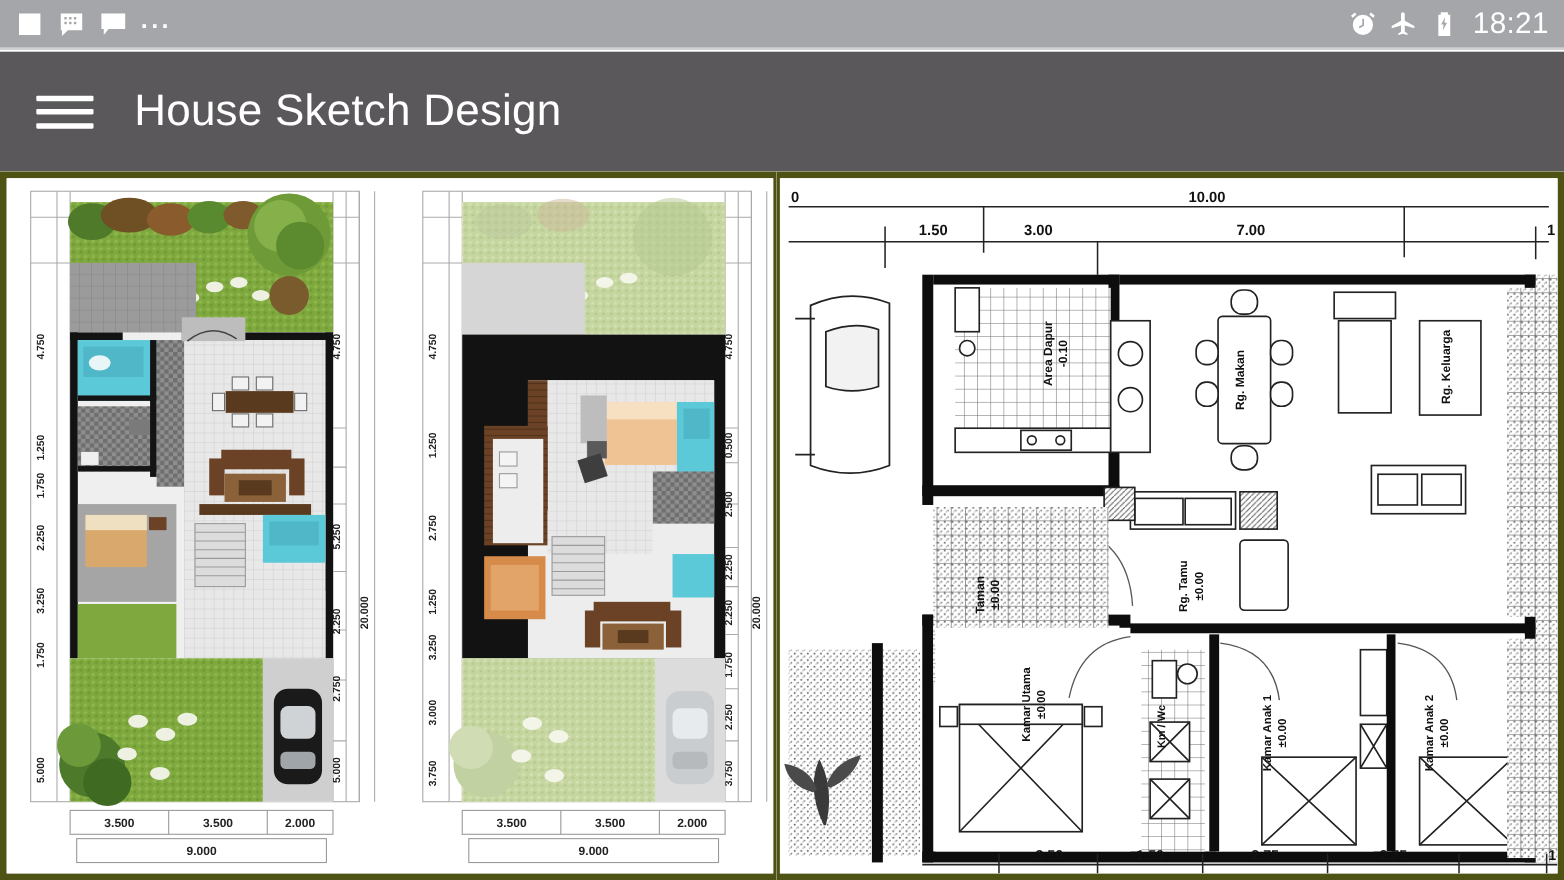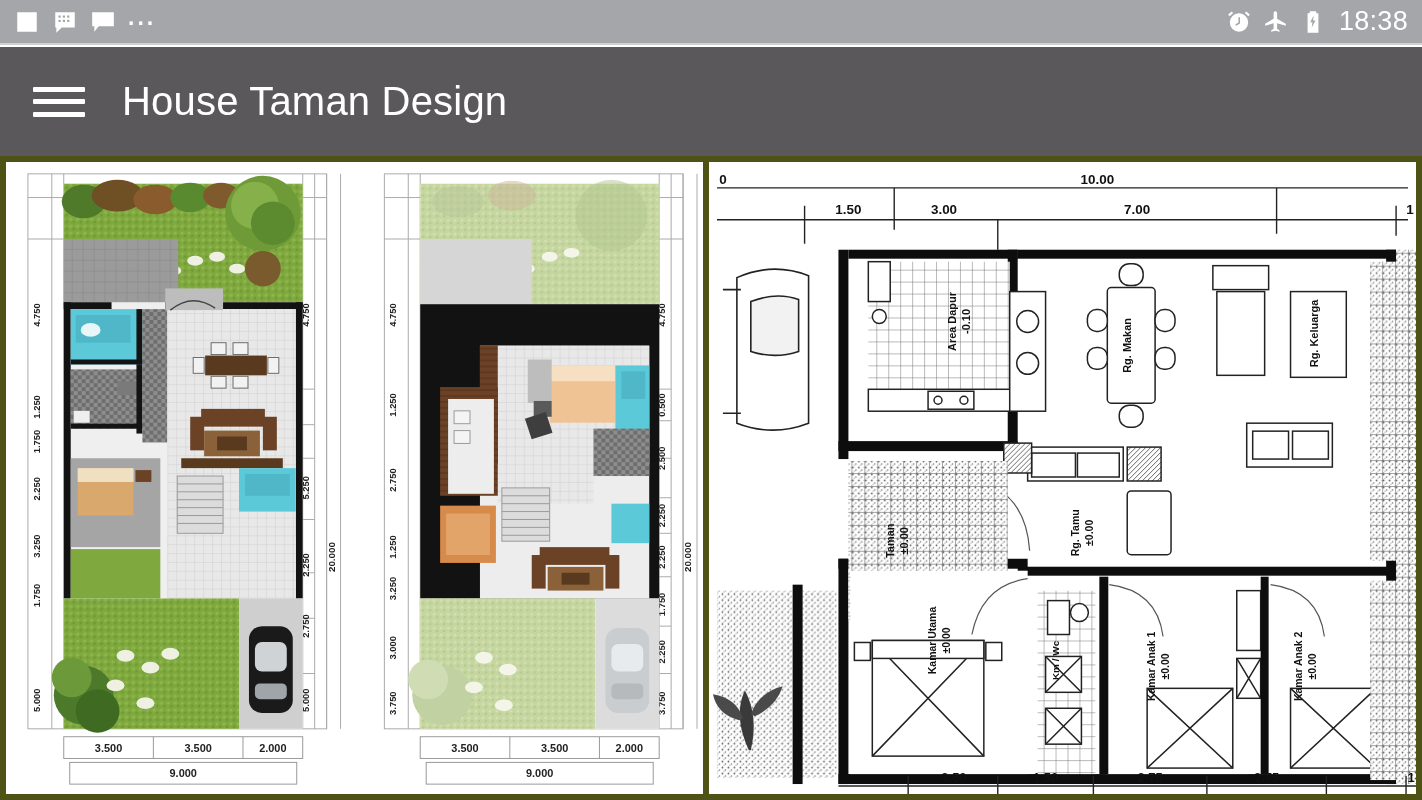"18:38" span { text: 18:38 -> 18:21 }
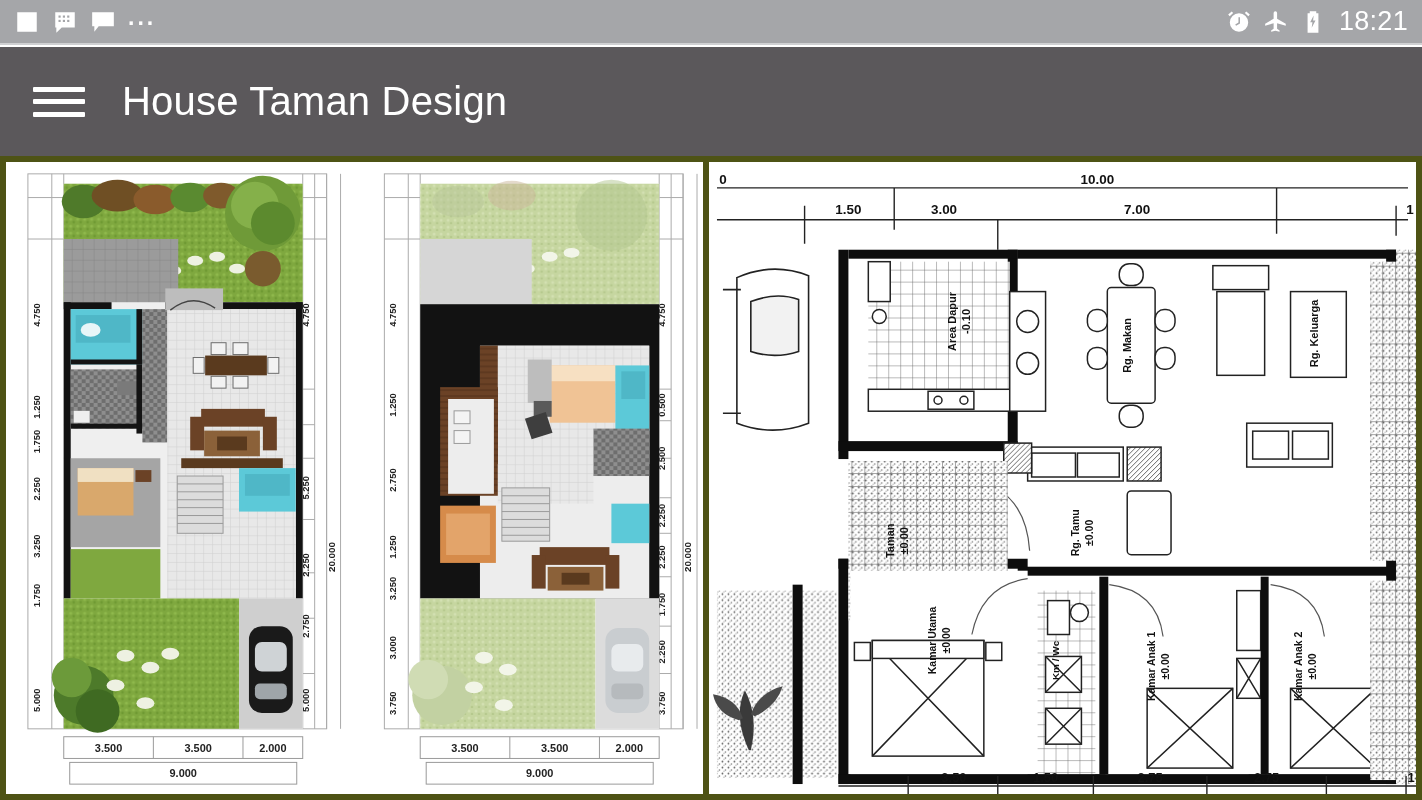"House Taman Design" div { text: Taman -> Sketch }
